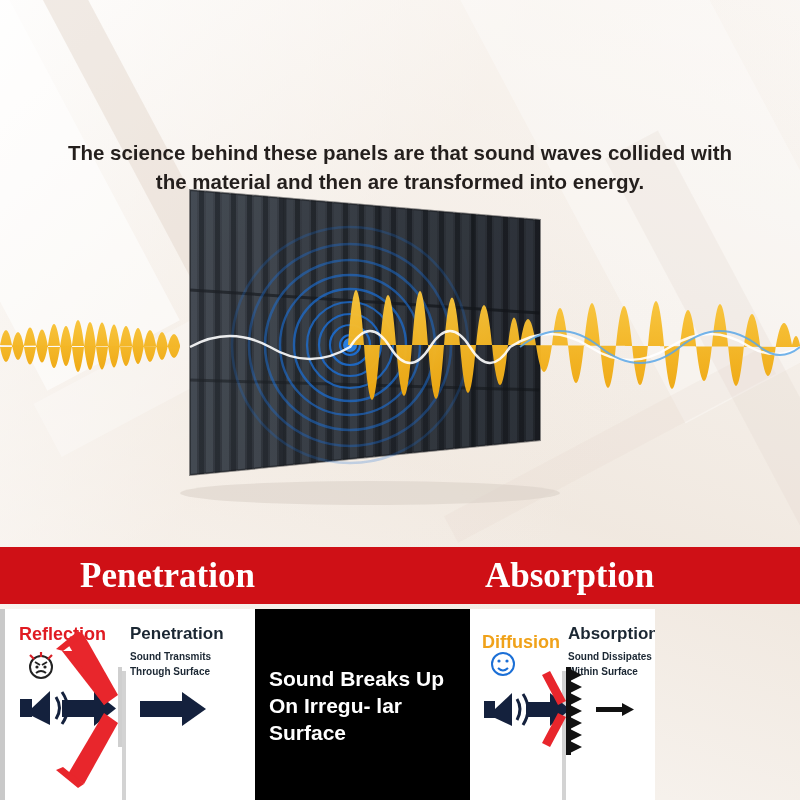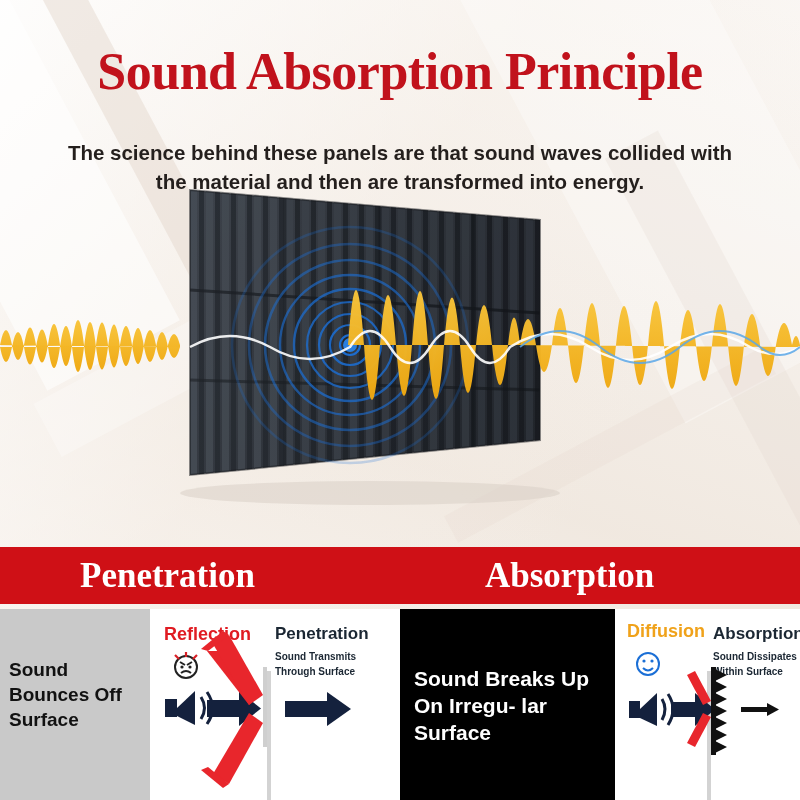"Sound Absorption Principle" div.title { html: <div>Sound Absorption Principle</div> -> none }
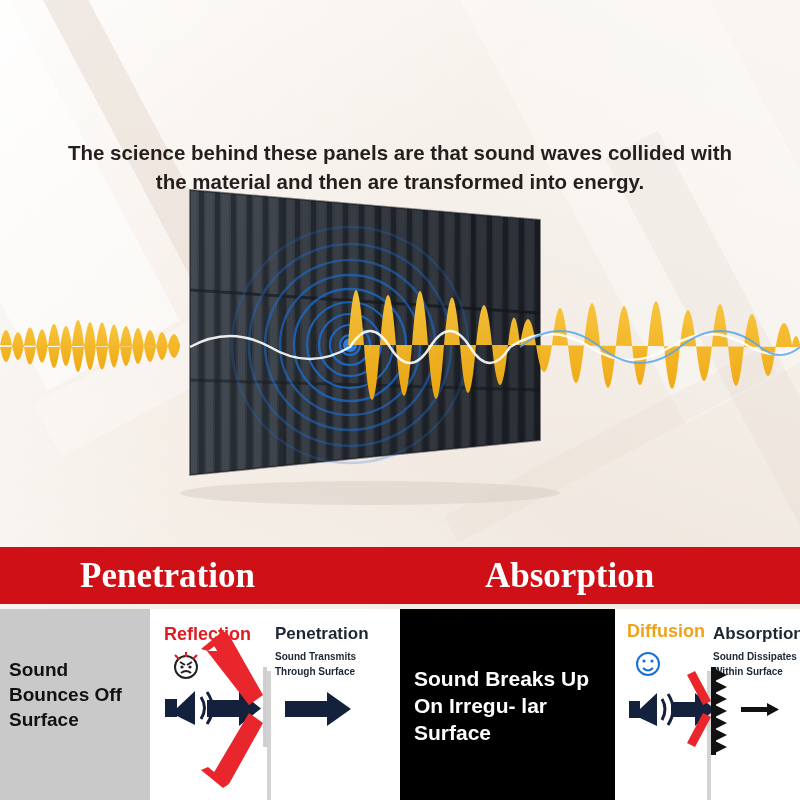"Diffusion" div.hdr { top: 12px -> 23px }
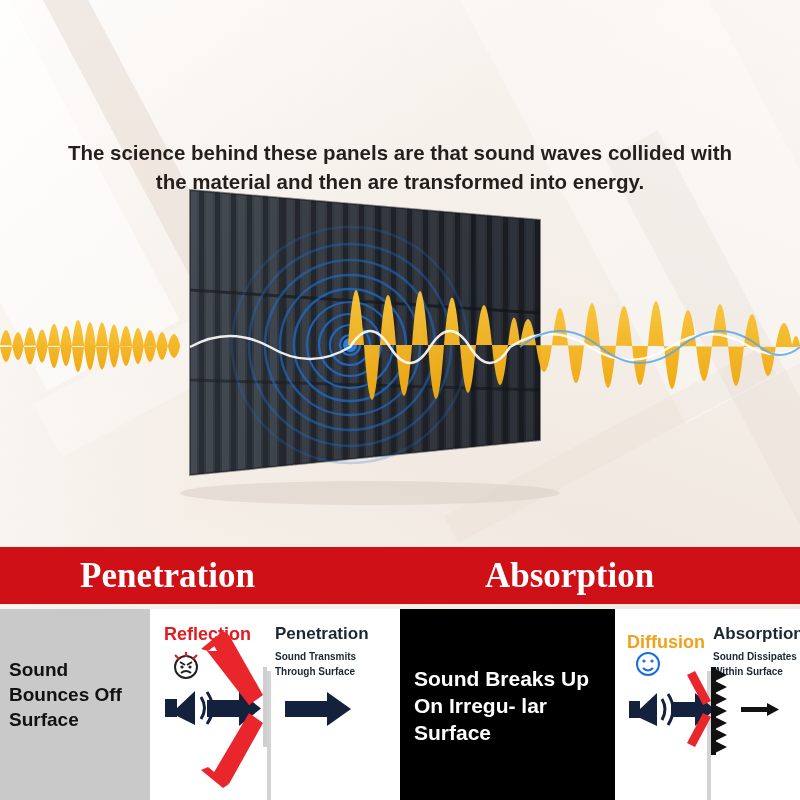"Sound Bounces Off Surface" div.pnl { html: <div> <div>Sound Bounces Off Surface</div> </div> -> none }
